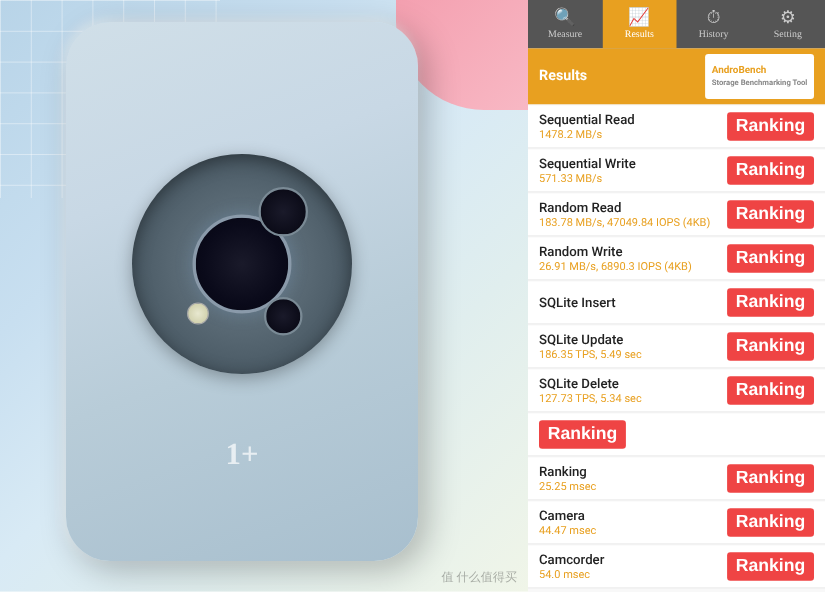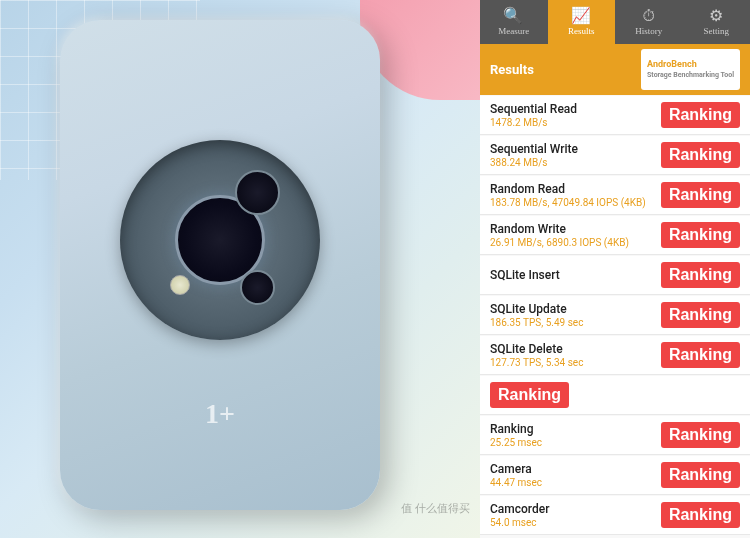"388.24 MB/s" div.result-value { text: 388.24 -> 571.33 }
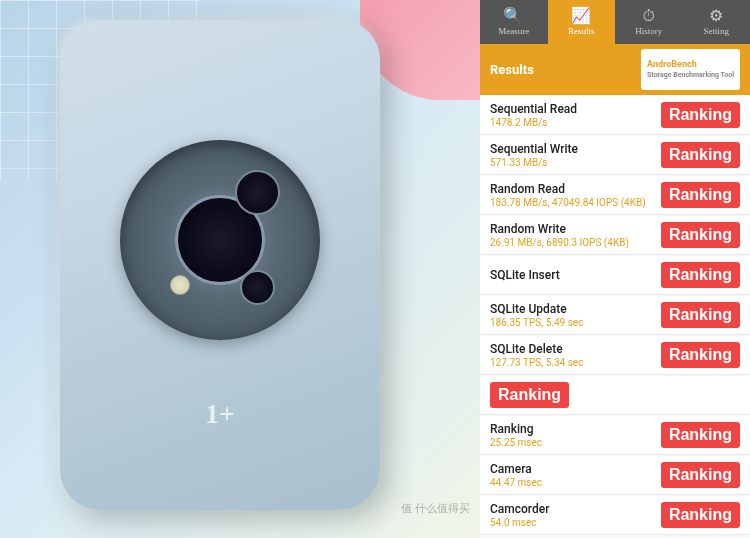"值 什么值得买" .watermark { bottom: 22px -> 6px }
